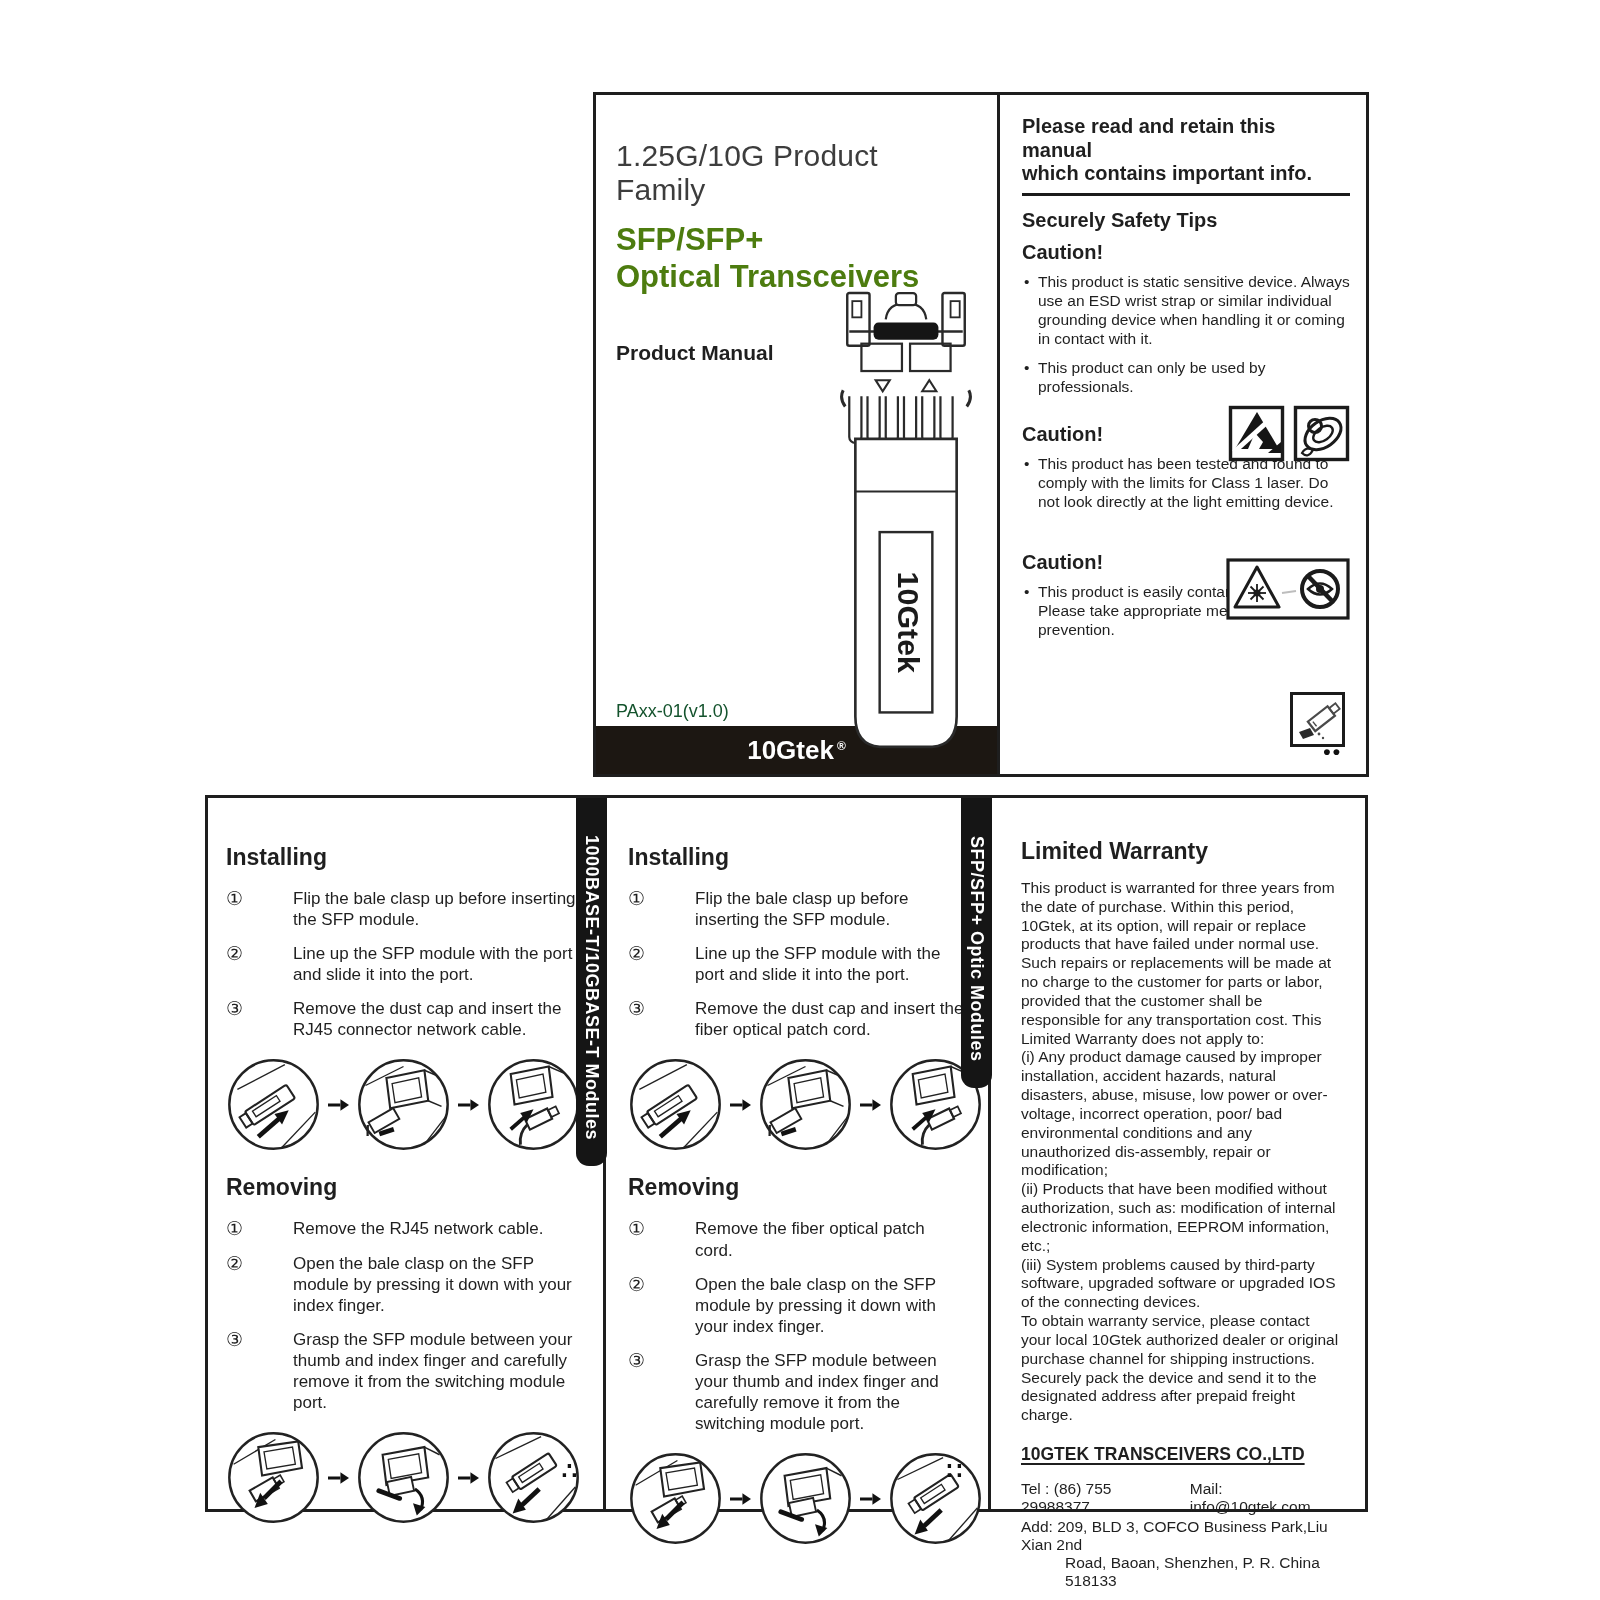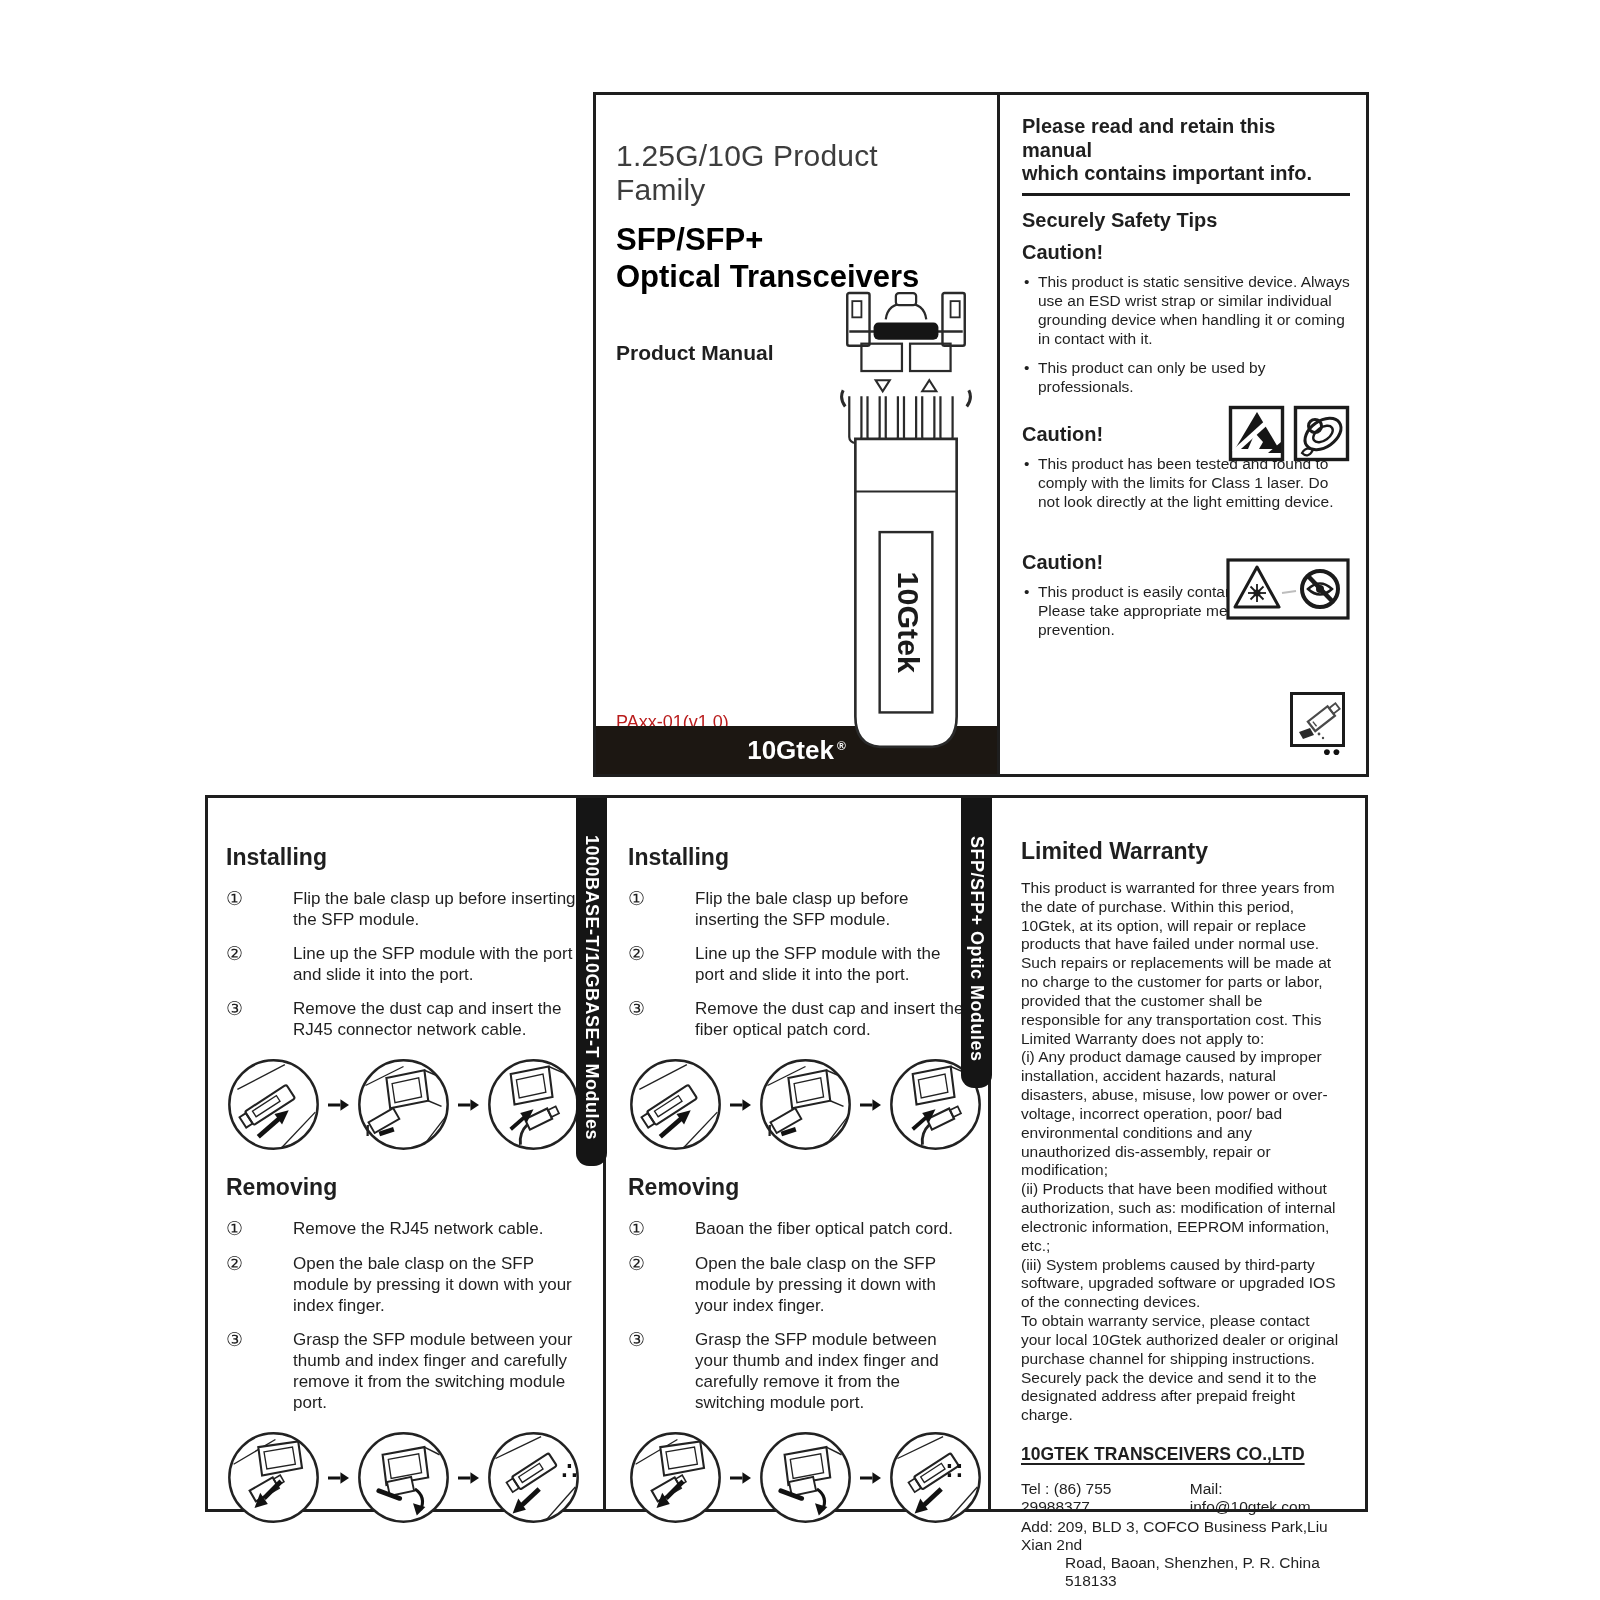"SFP/SFP+" .cover-title { color: #000000 -> #4d7c0f }
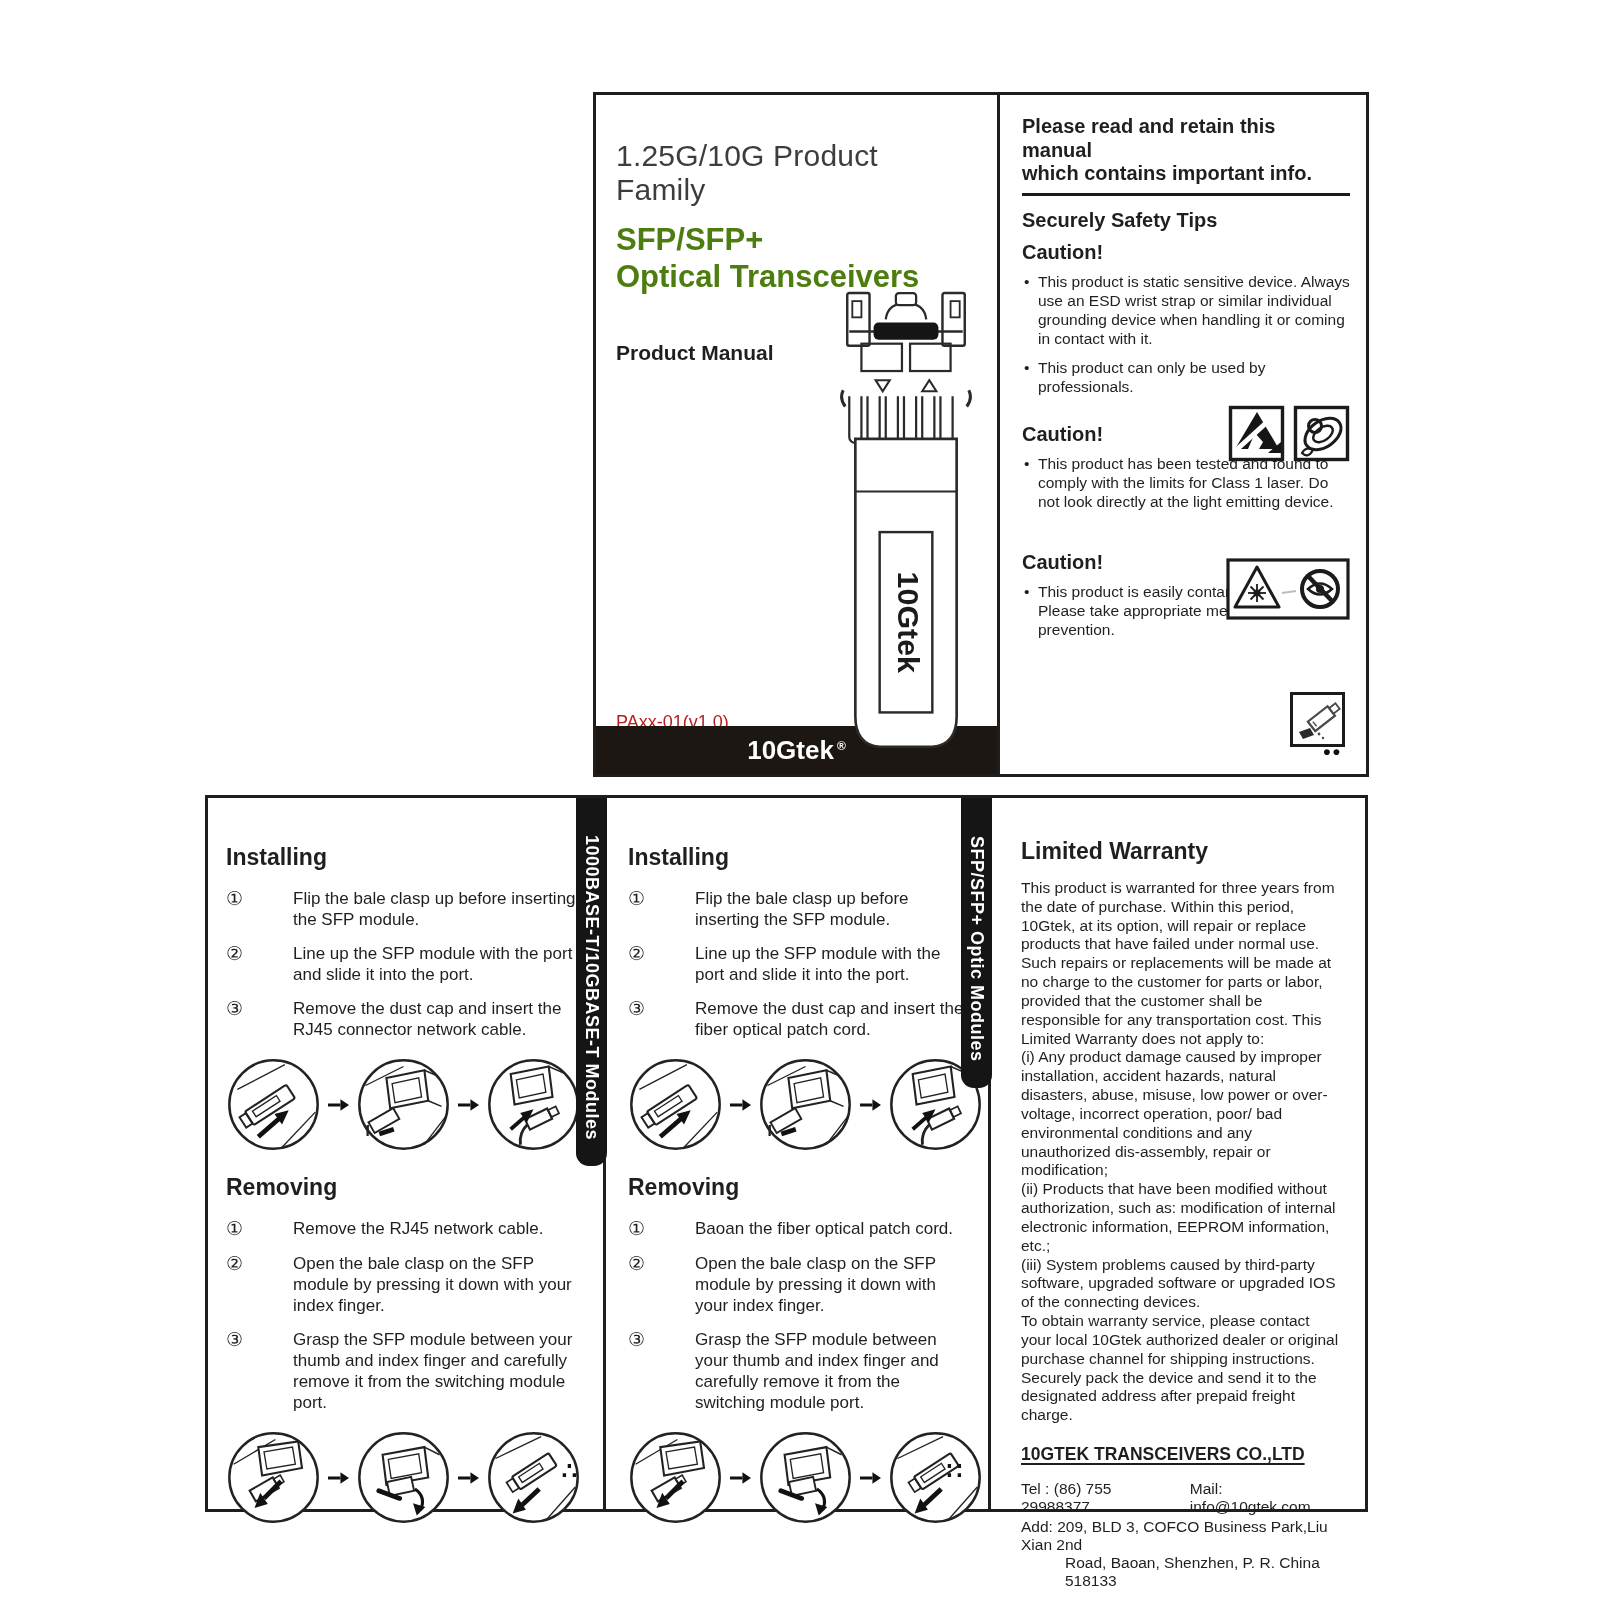"PAxx-01(v1.0)" .part-no { bottom: 41px -> 52px; color: #b91c1c -> #14532d }
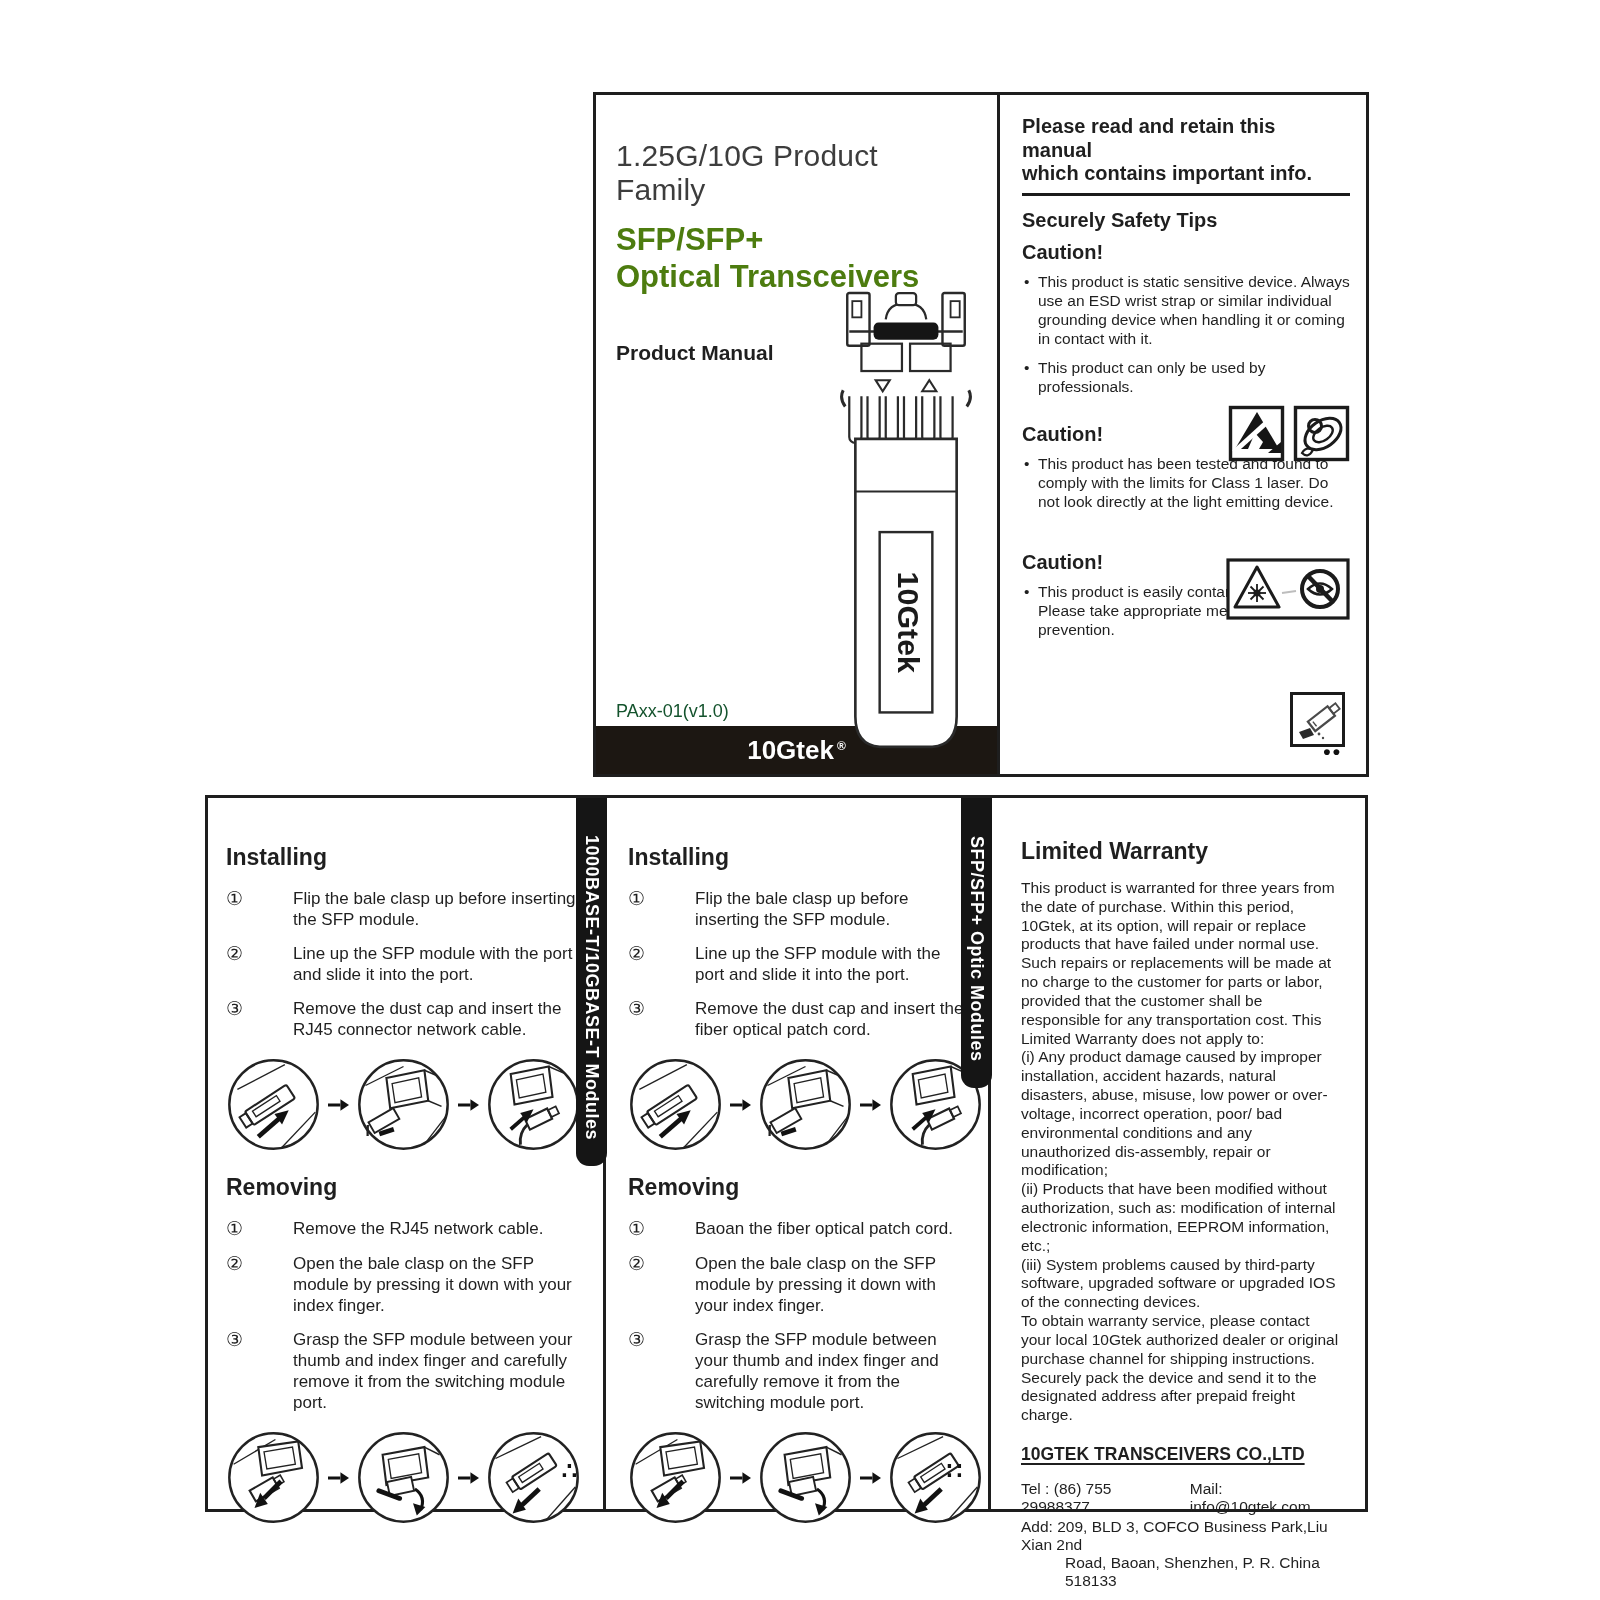"Baoan the fiber optical patch" div.step-text { text: Baoan -> Remove }
